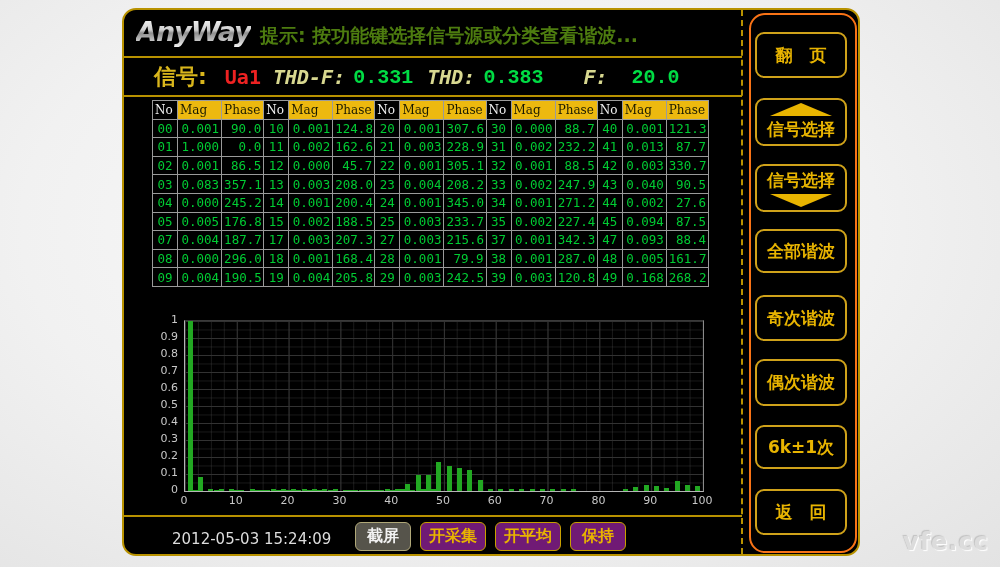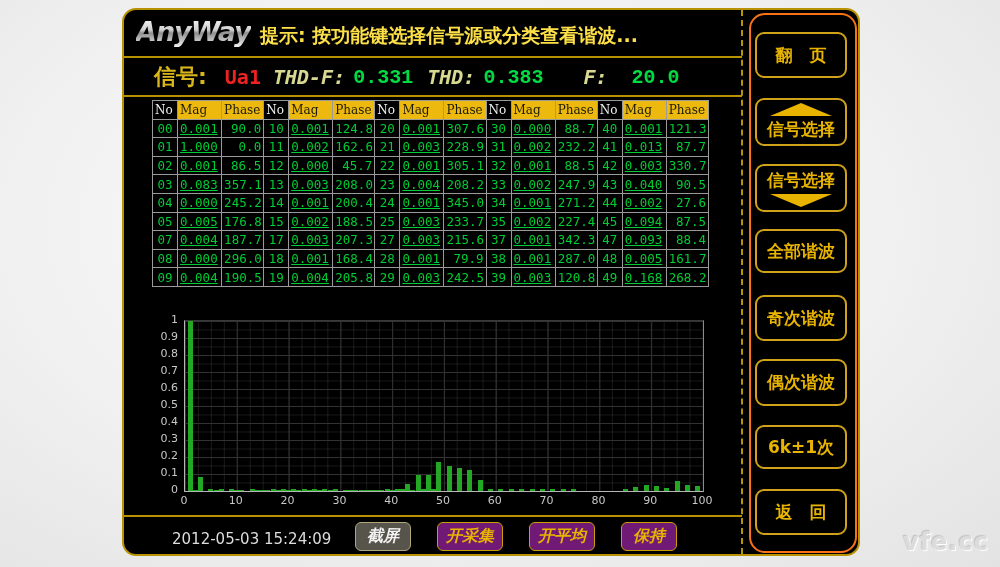"提示: 按功能键选择信号源或分类查看谐波..." .hint { color: #fde047 -> #4d7c0f }
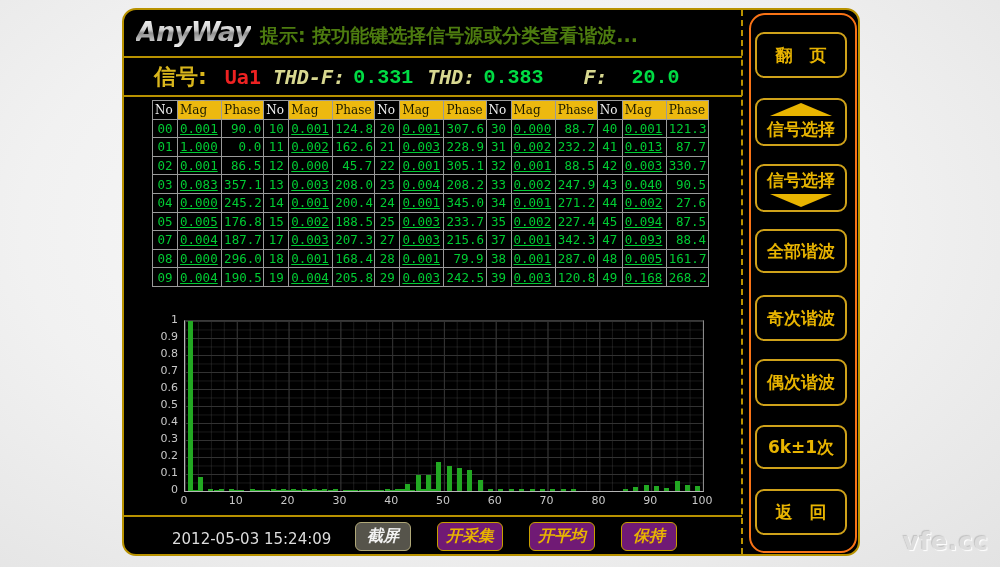"0.001" table.harm td.c-mag { text-align: left -> right; text-decoration: underline -> none }
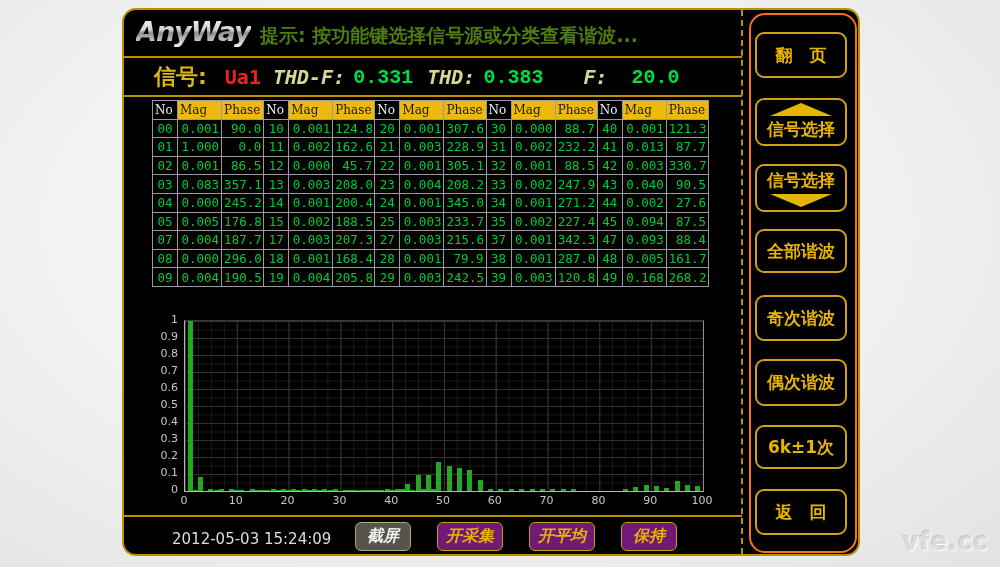"截屏" .bbar { font-style: italic -> none; gap: 26px -> 9px }
